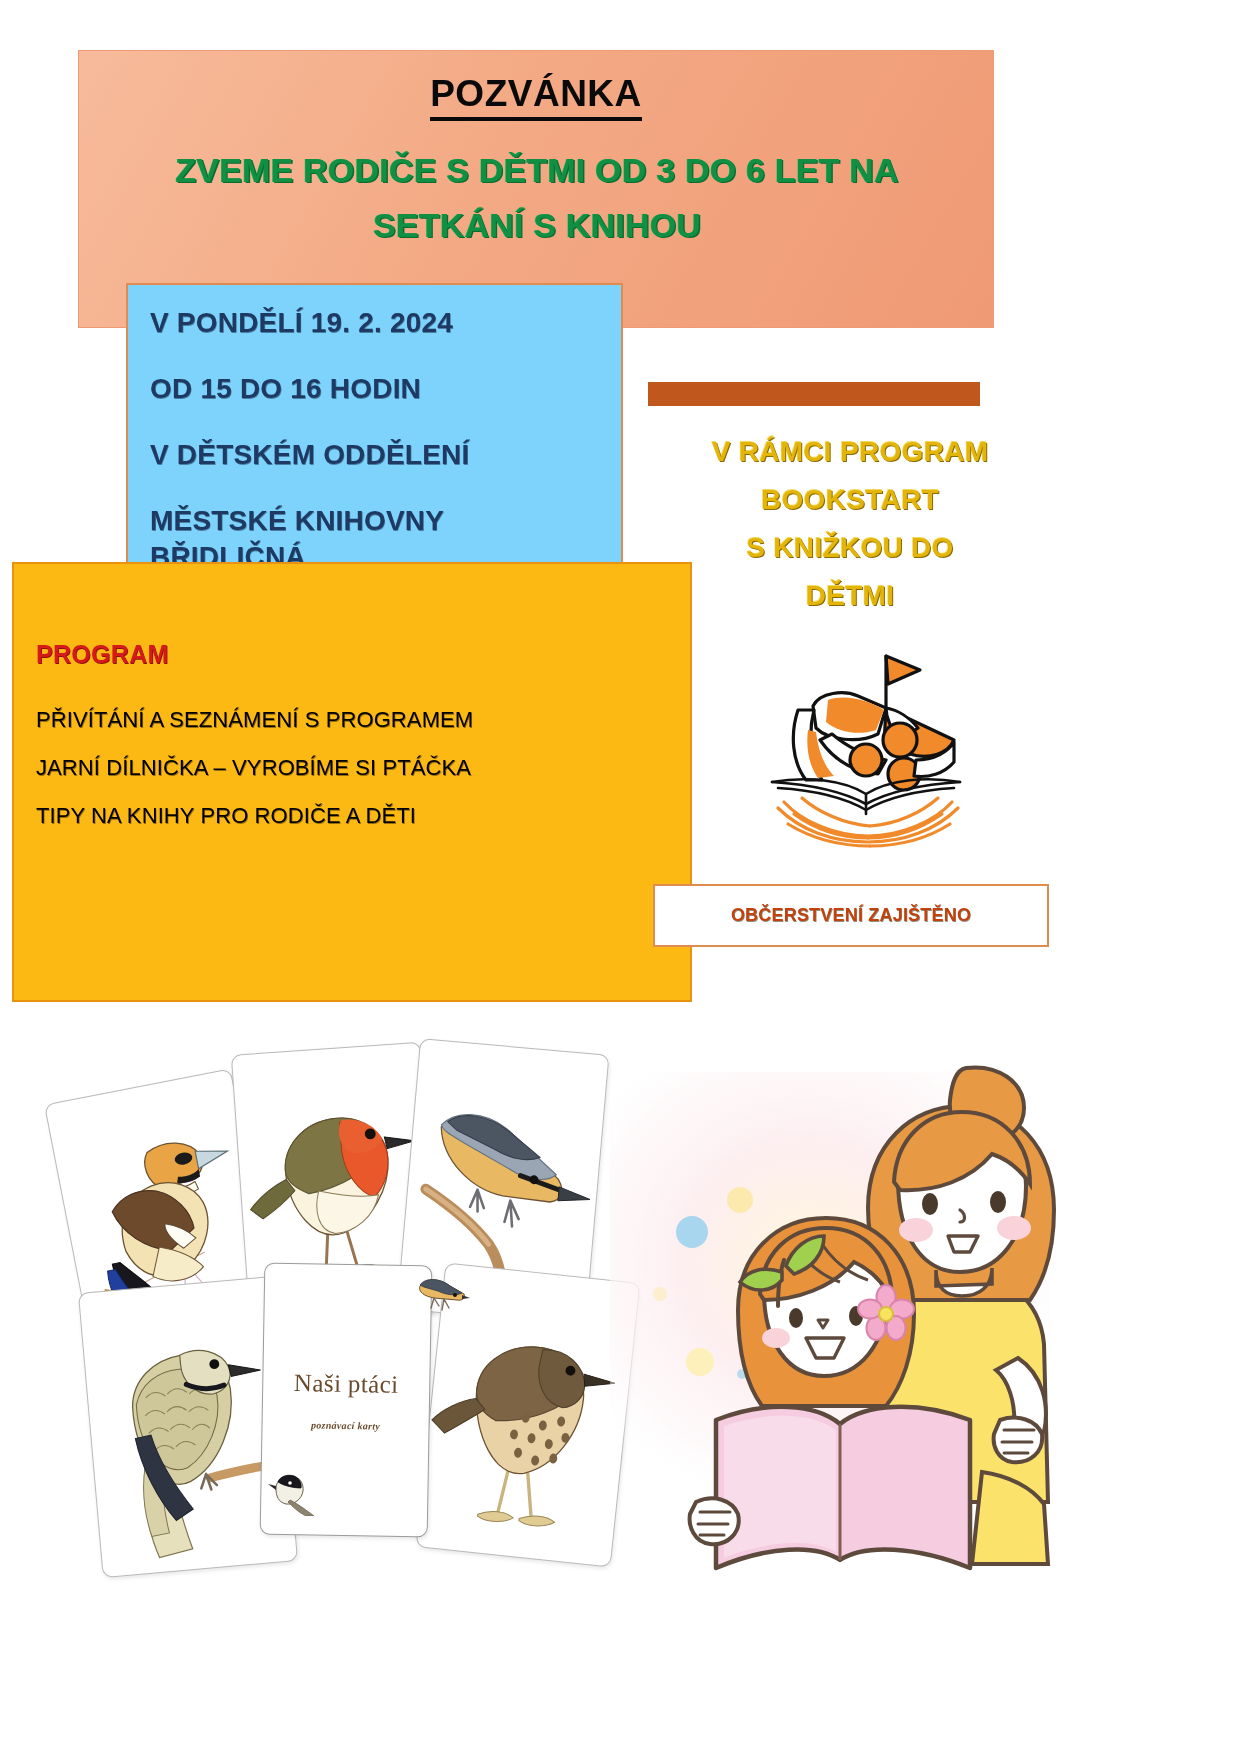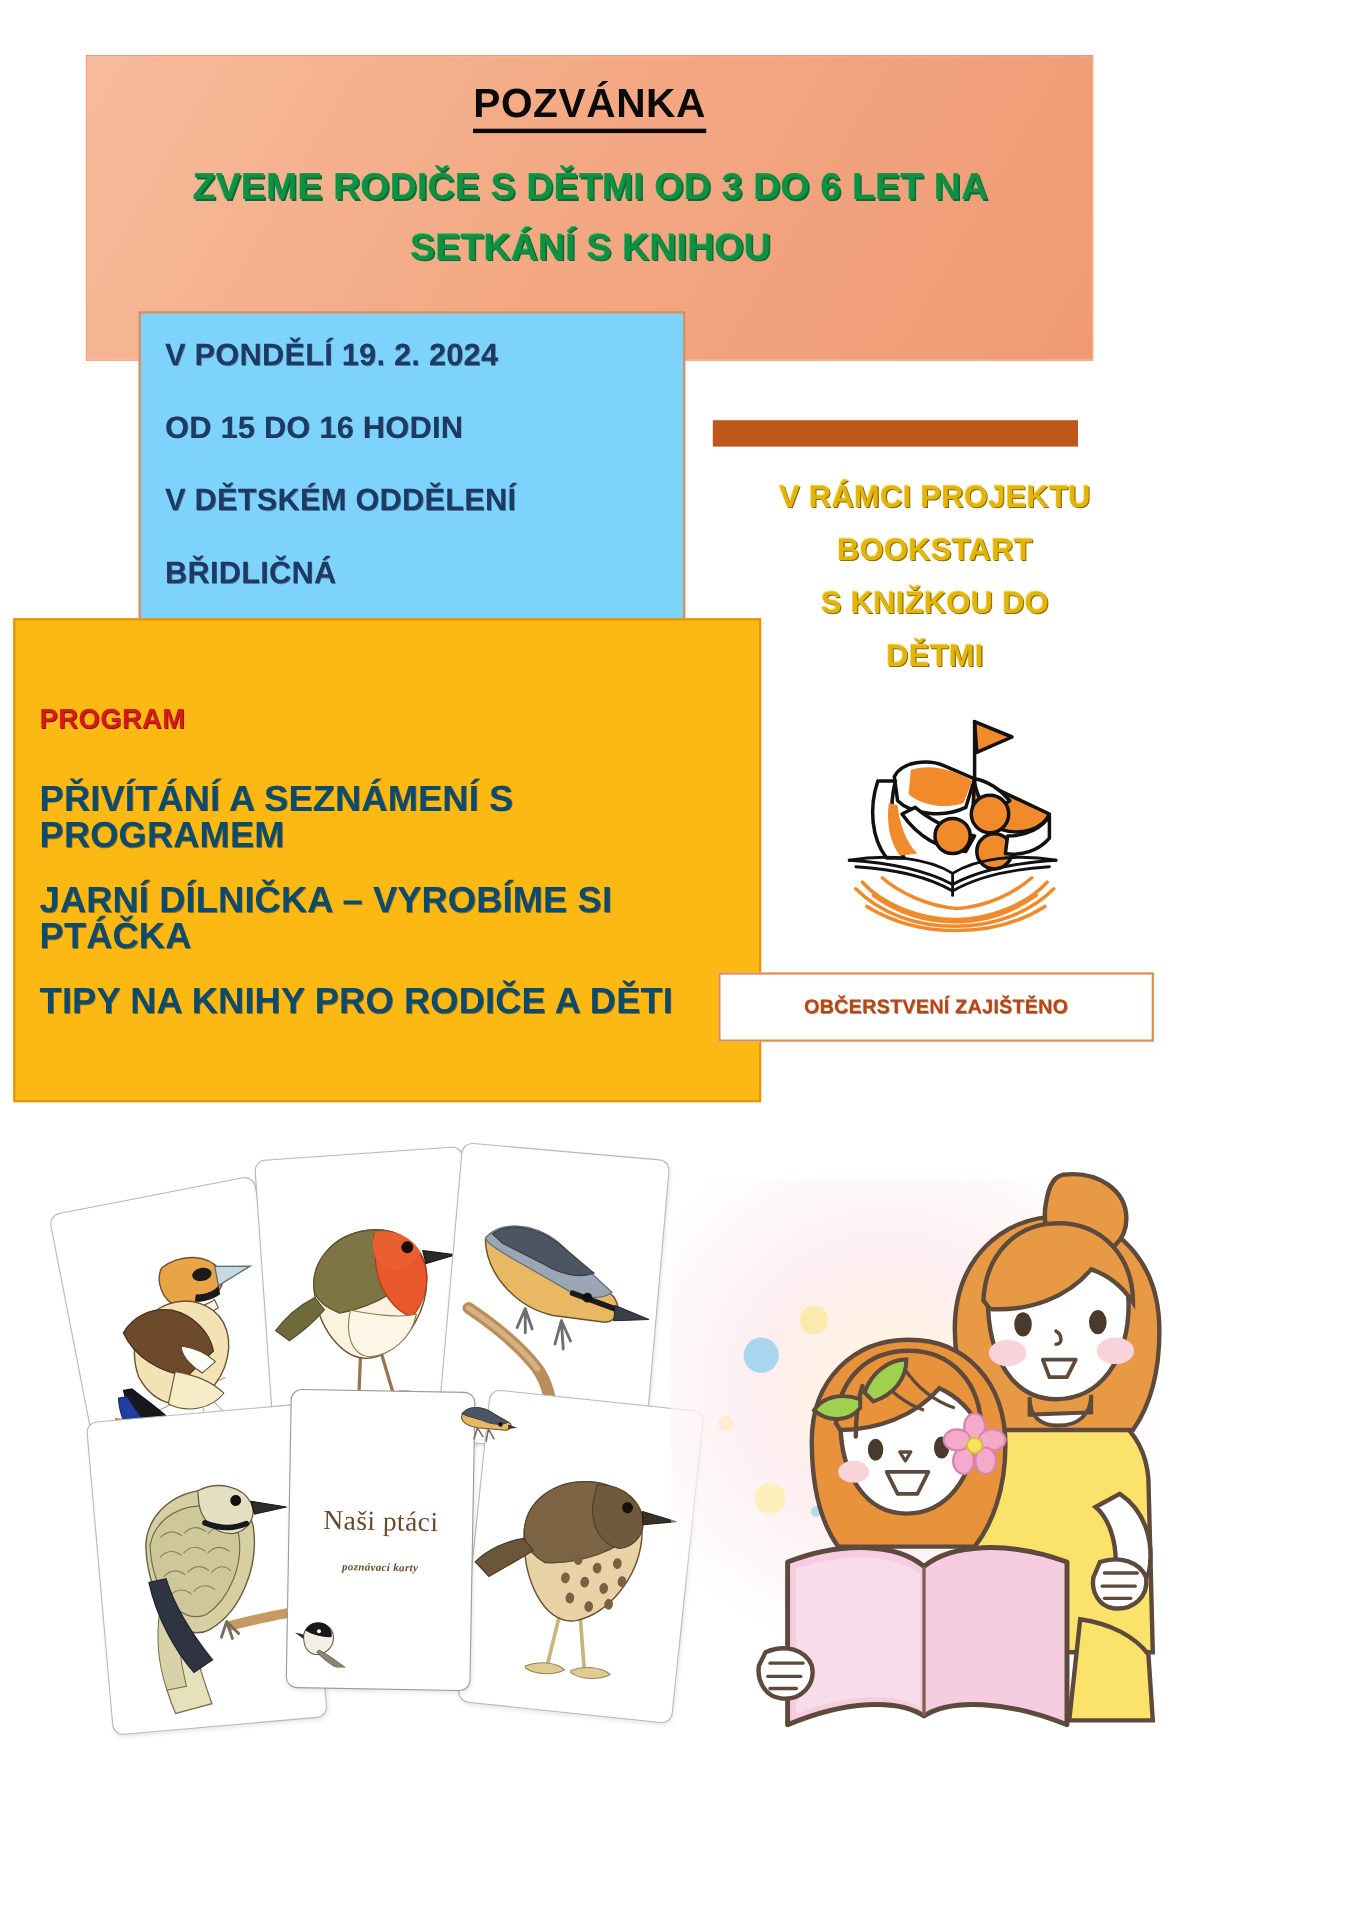"V RÁMCI PROJEKTU" div { text: PROJEKTU -> PROGRAM }
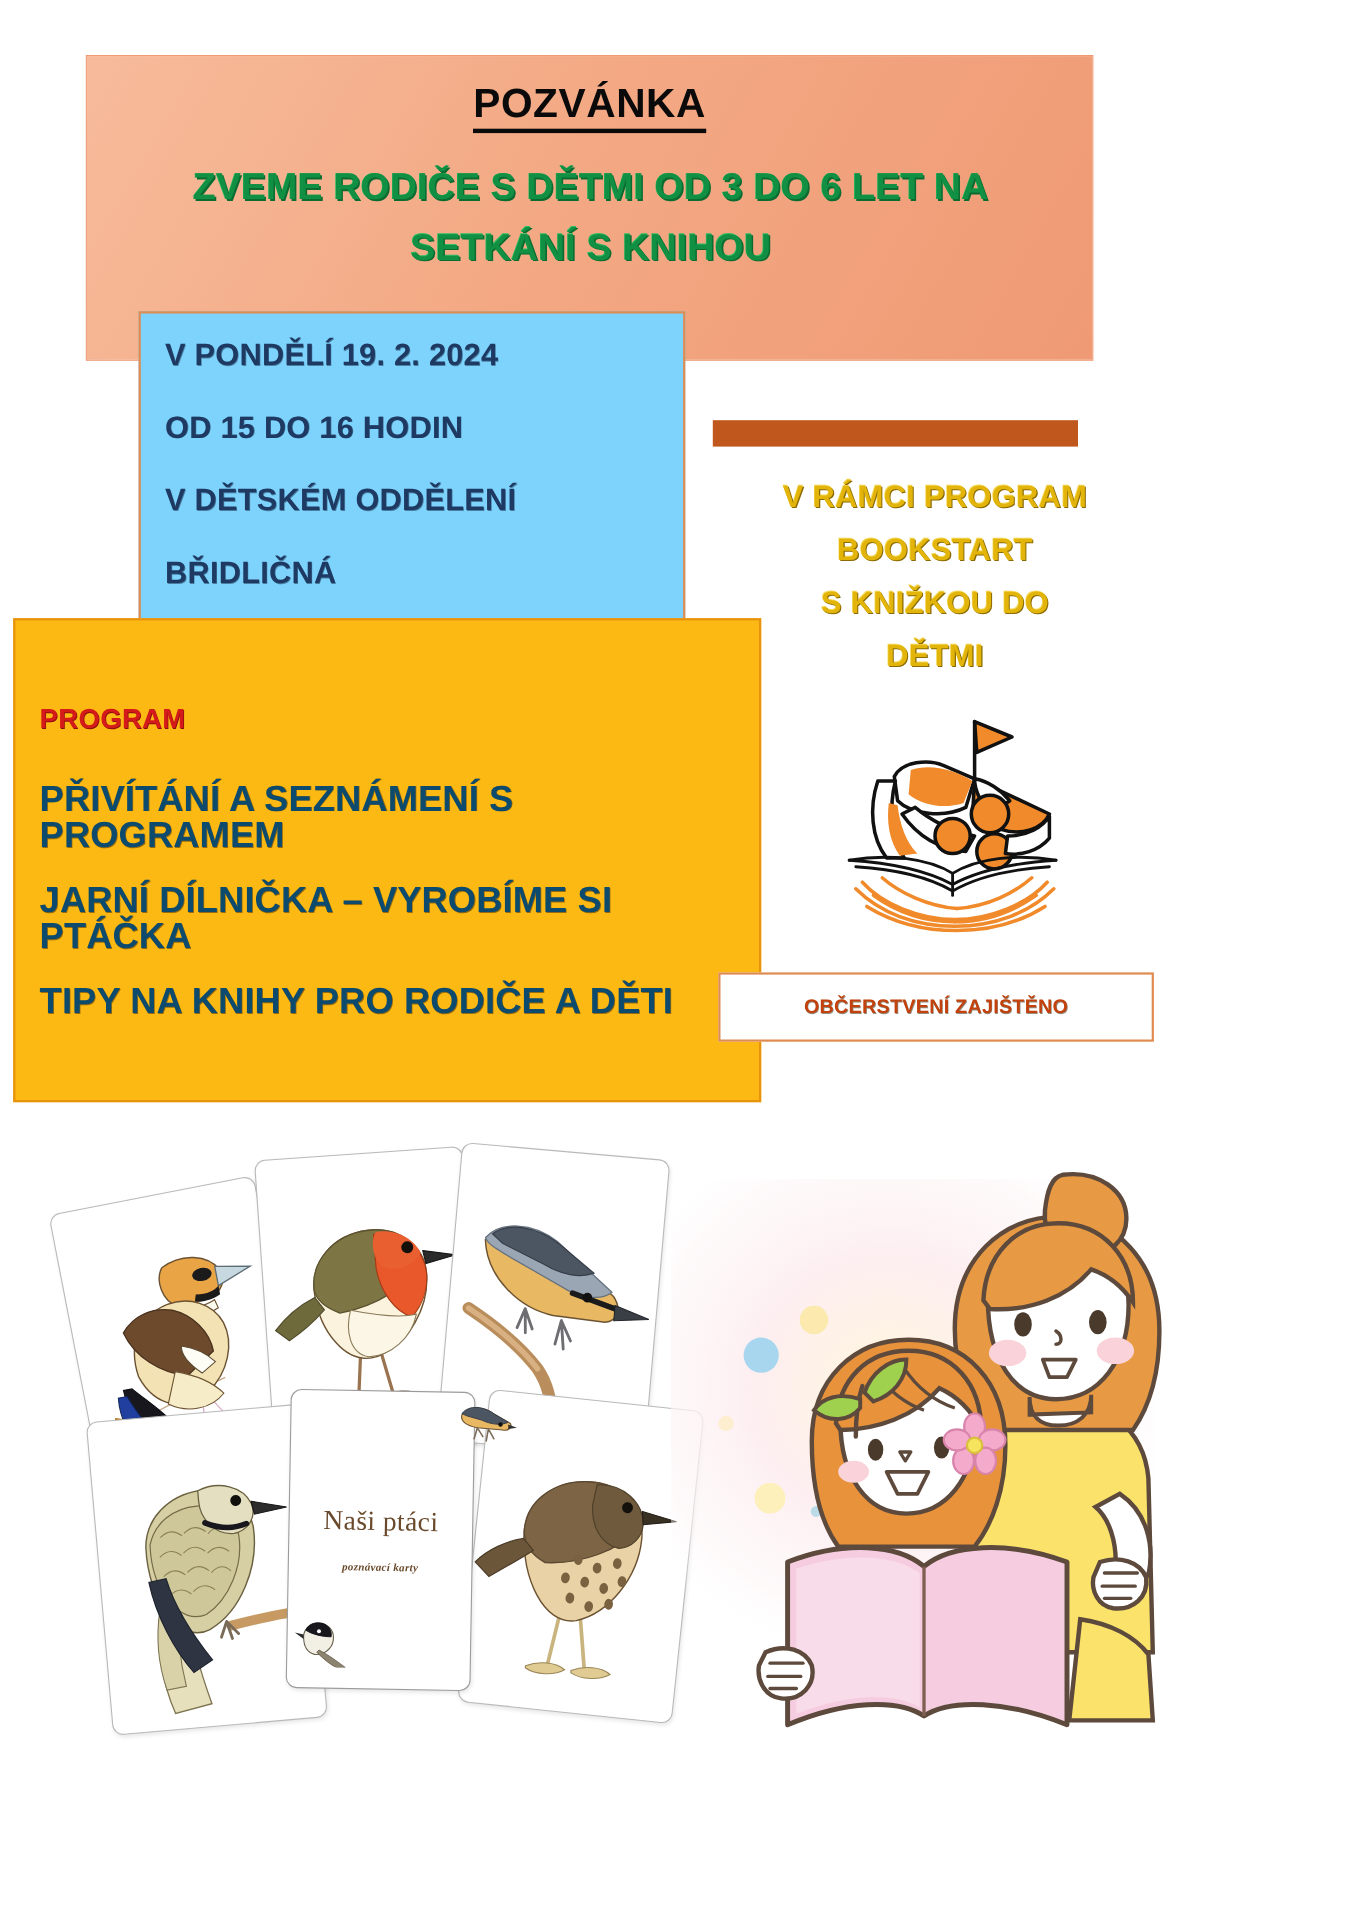"MĚSTSKÉ KNIHOVNY" div.line { html: none -> <div>MĚSTSKÉ KNIHOVNY</div> }
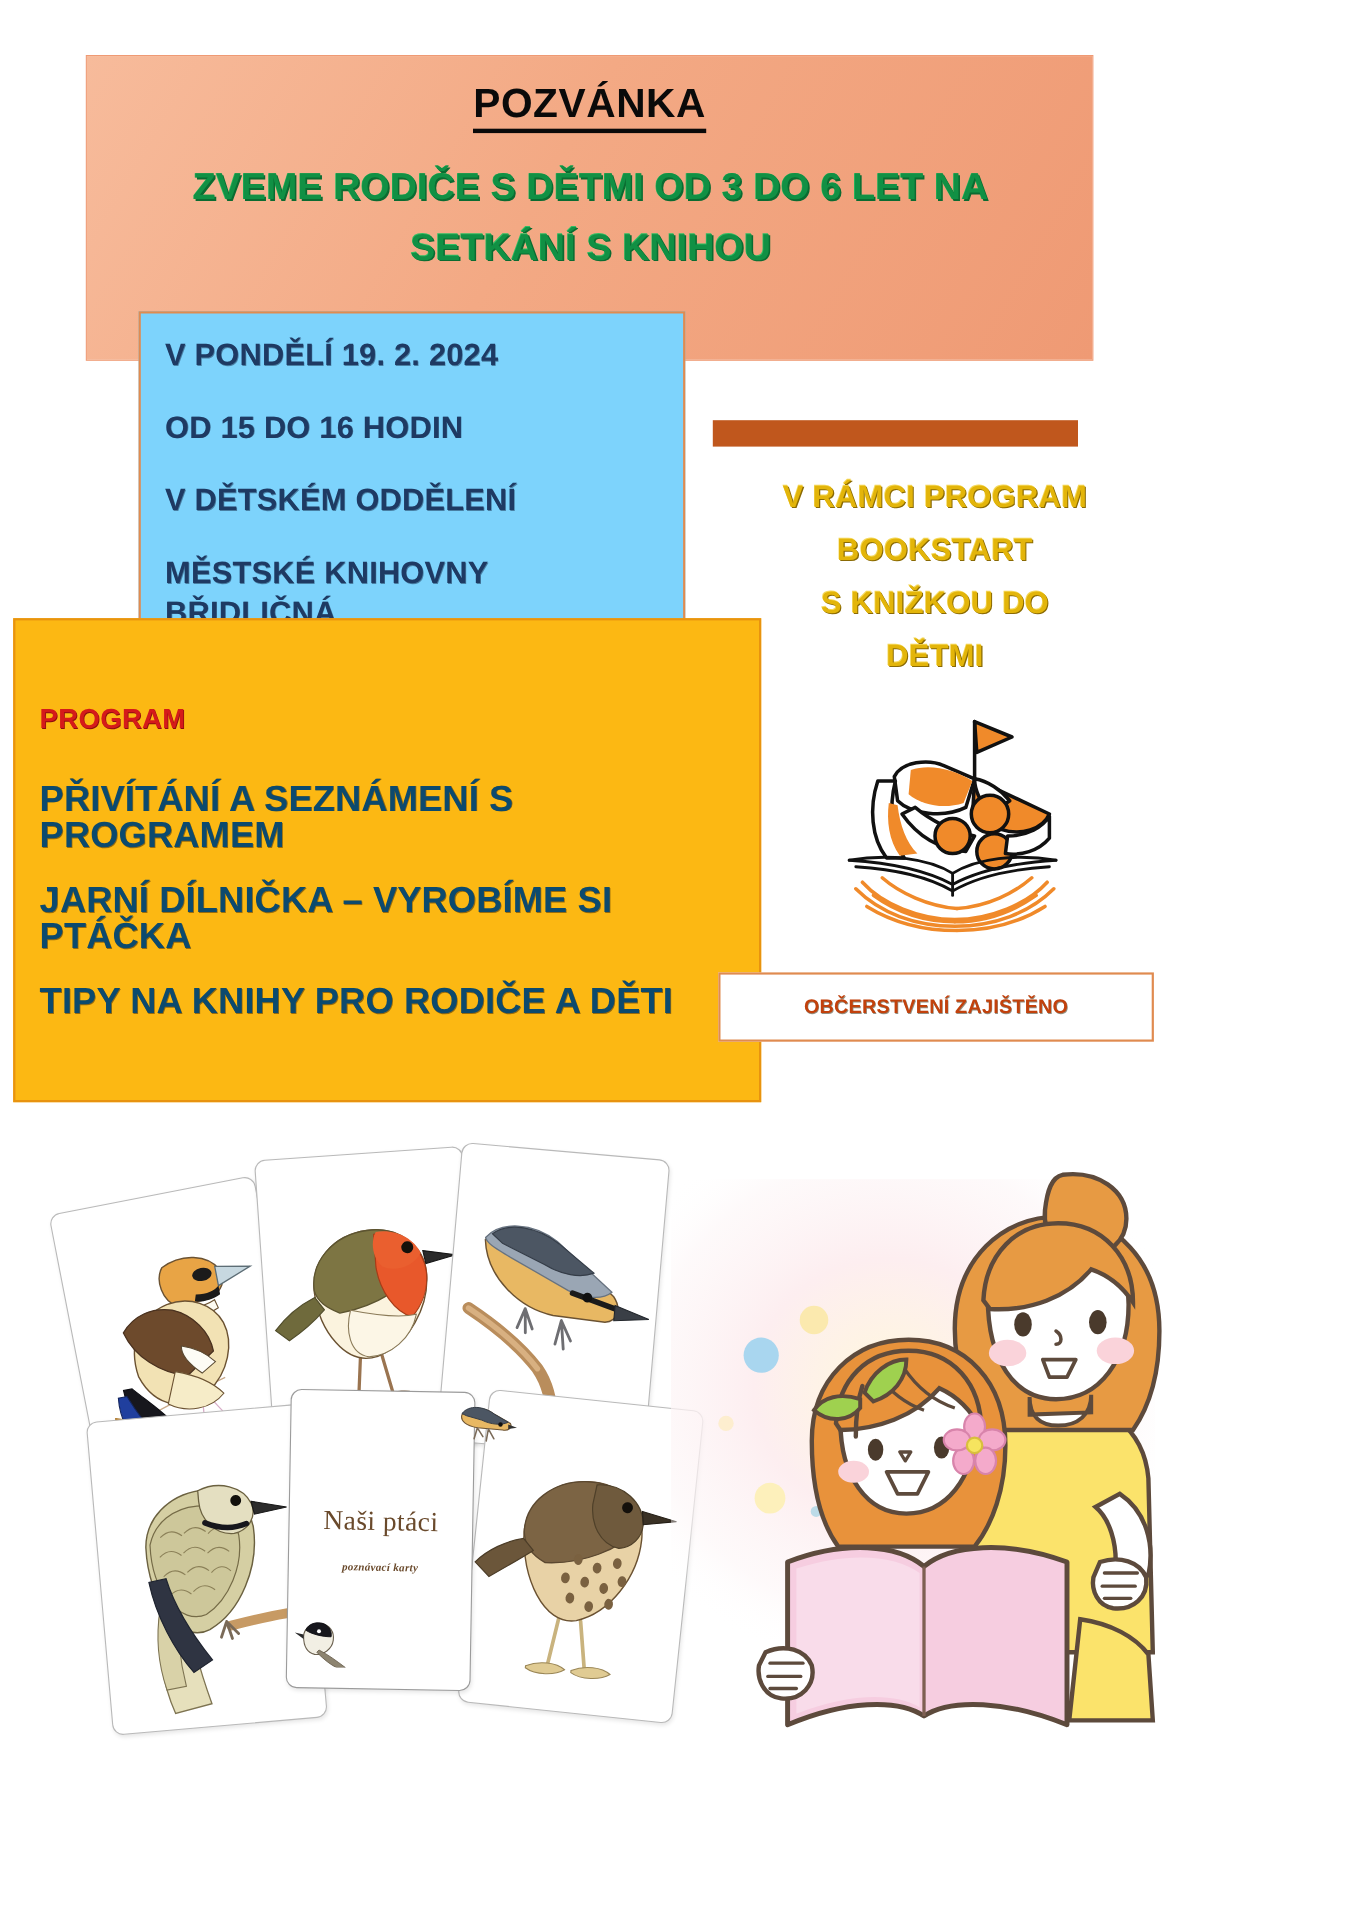"PŘIVÍTÁNÍ A SEZNÁMENÍ S PROGRAMEM" .program-box .item { color: #0c4a6e -> #000000; font-size: 33px -> 22px; font-weight: bold -> normal }
